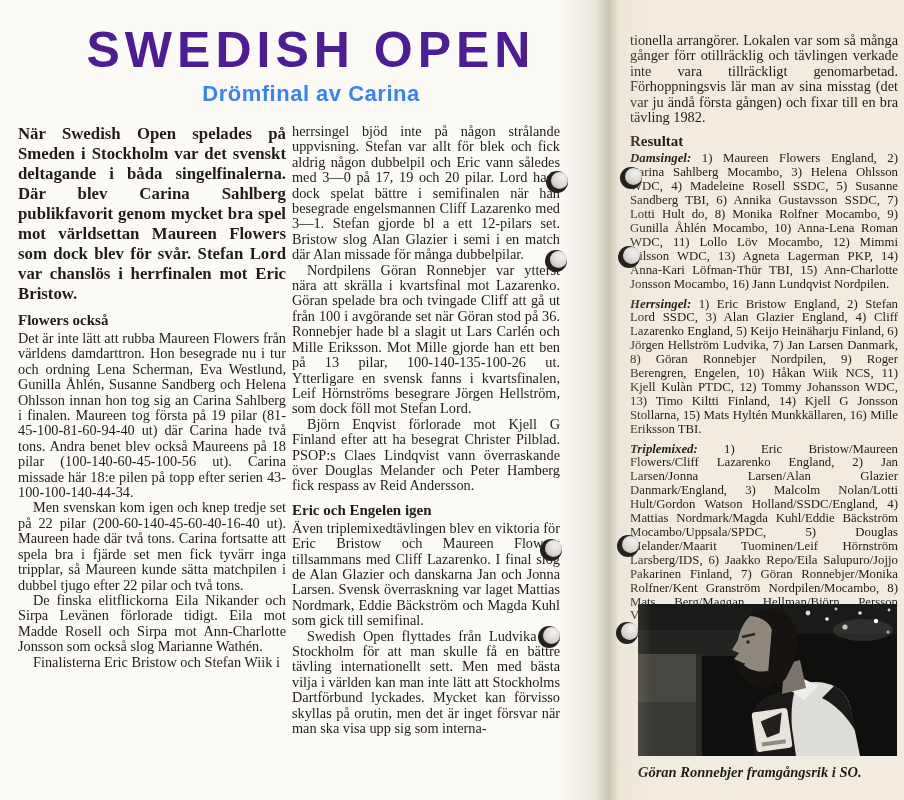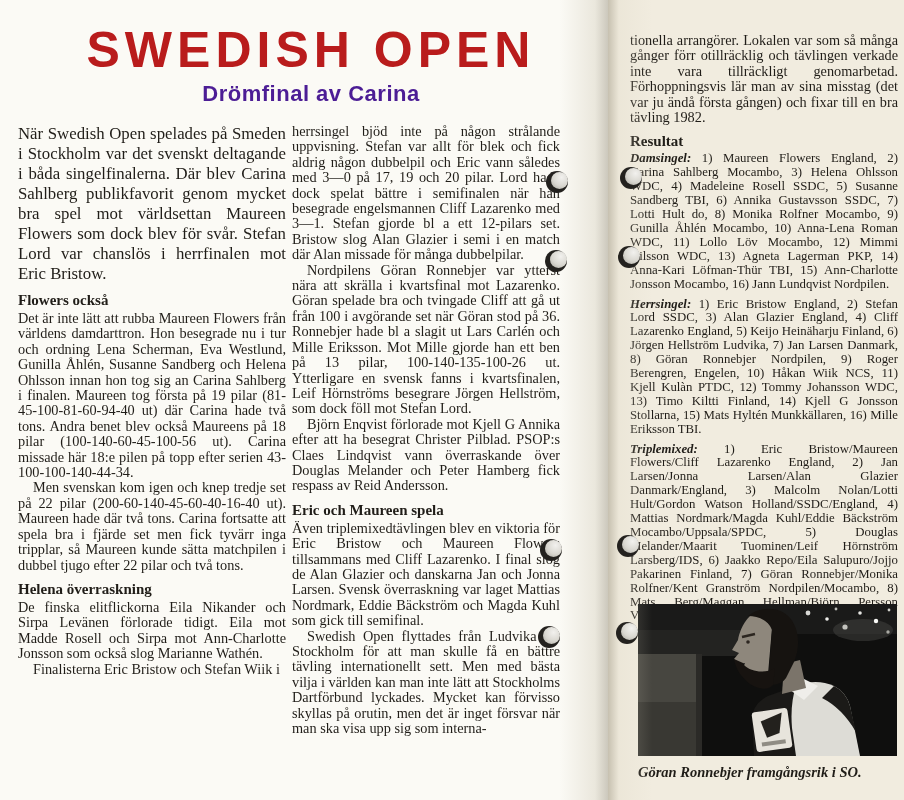"SWEDISH OPEN" .masthead h1 { color: #b91c1c -> #4c1d95 }
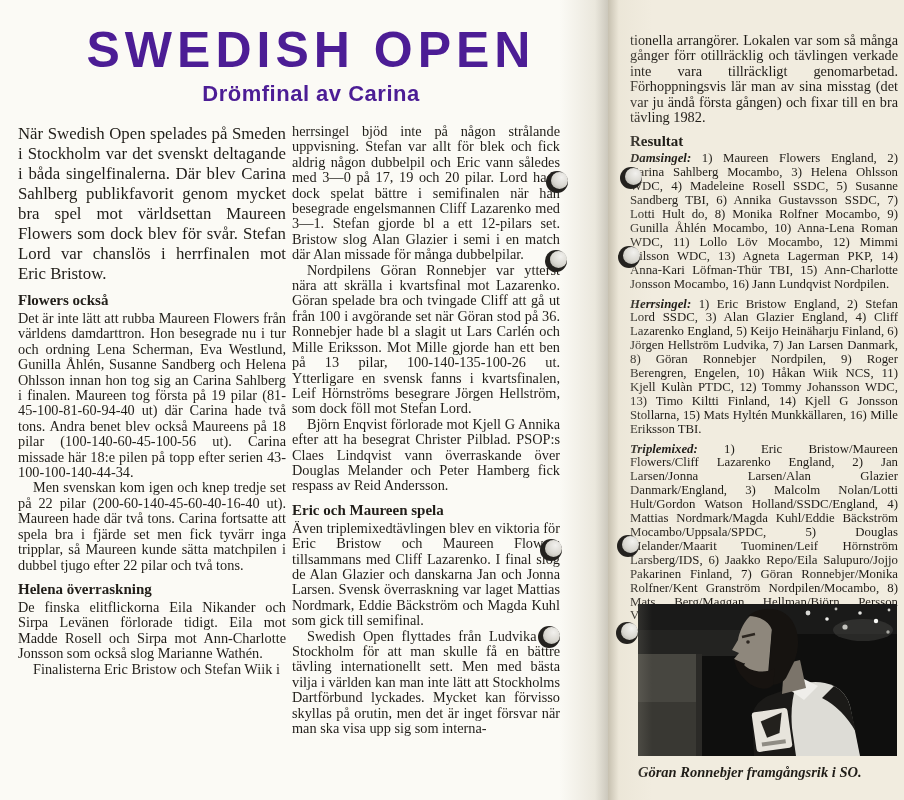"Drömfinal av Carina" .masthead h2 { color: #4c1d95 -> #3b82f6 }
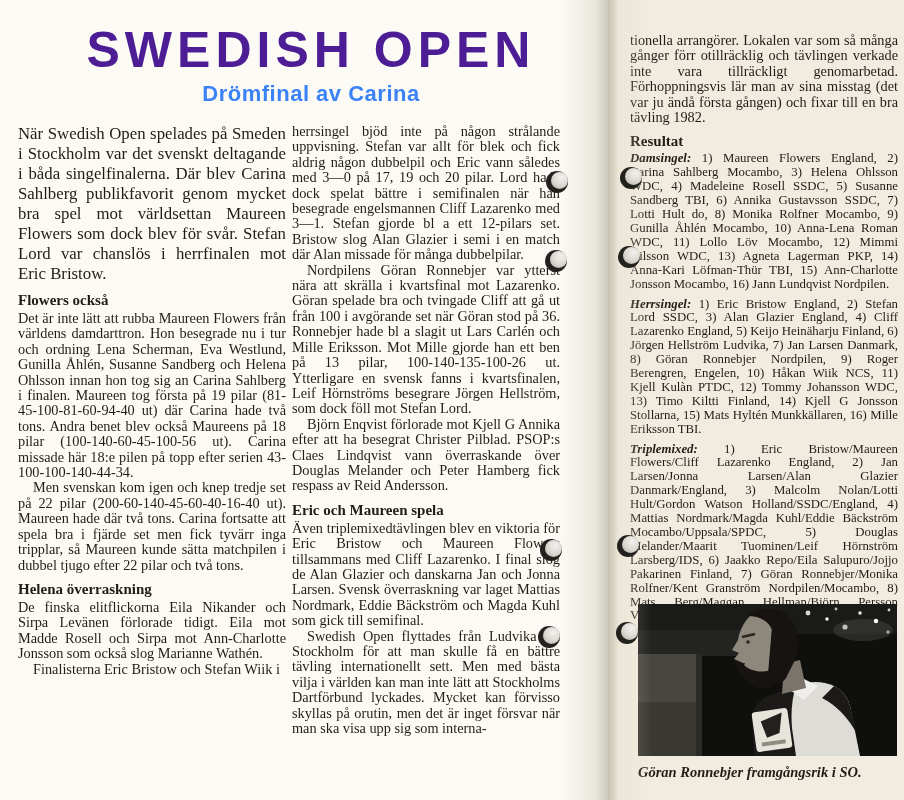"När Swedish Open spelades på" .intro { font-weight: normal -> bold }
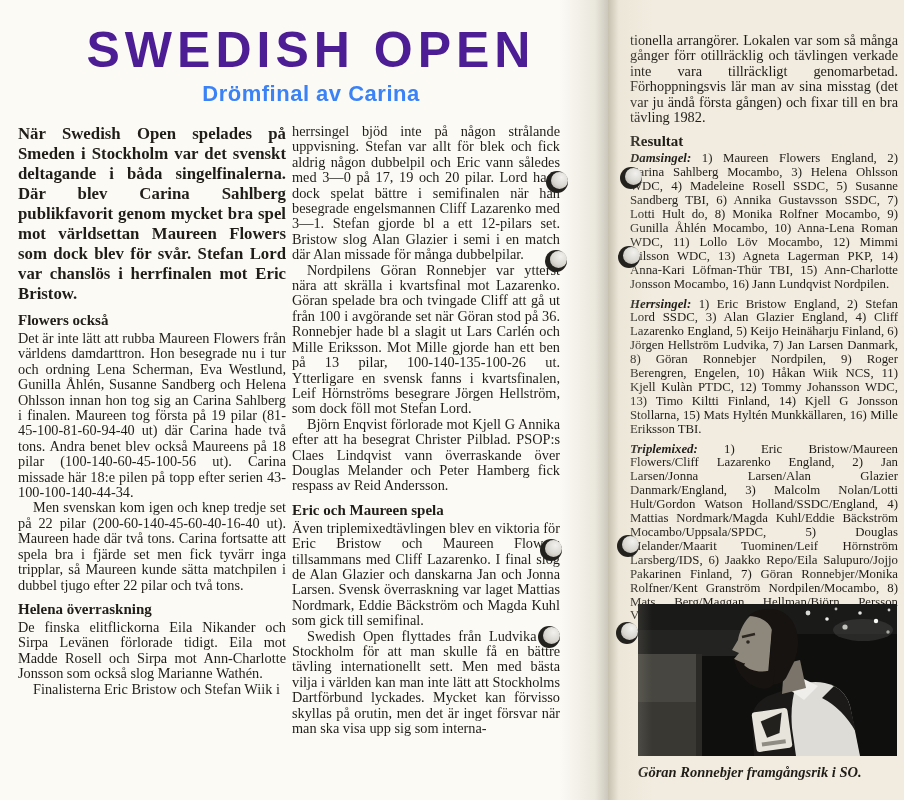"Björn Enqvist förlorade mot Kjell" p.body-p { text: Annika -> Finland }
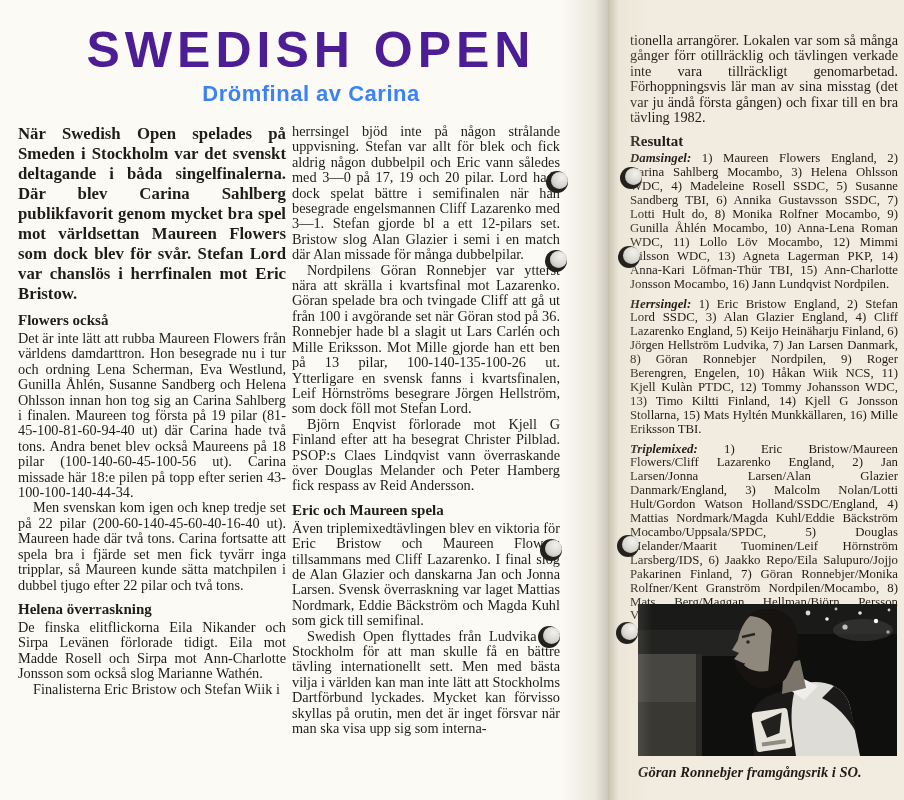"Eric och Maureen spela" div.headline { text: Maureen spela -> Engelen igen }
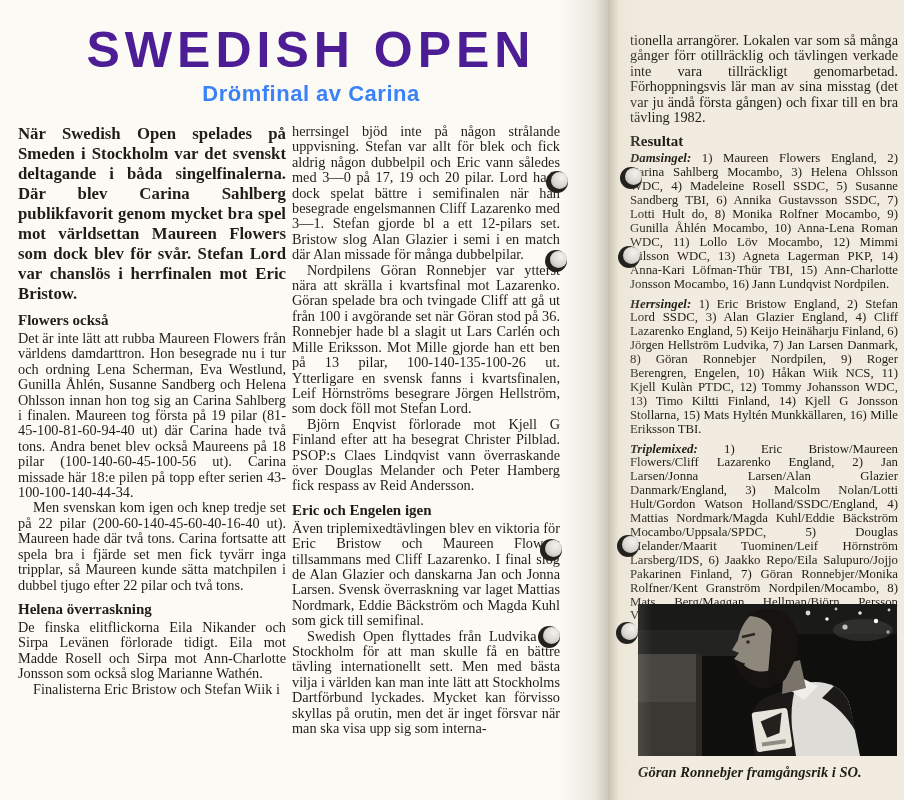"Helena överraskning" div.headline { html: <div>Helena överraskning</div> -> none }
